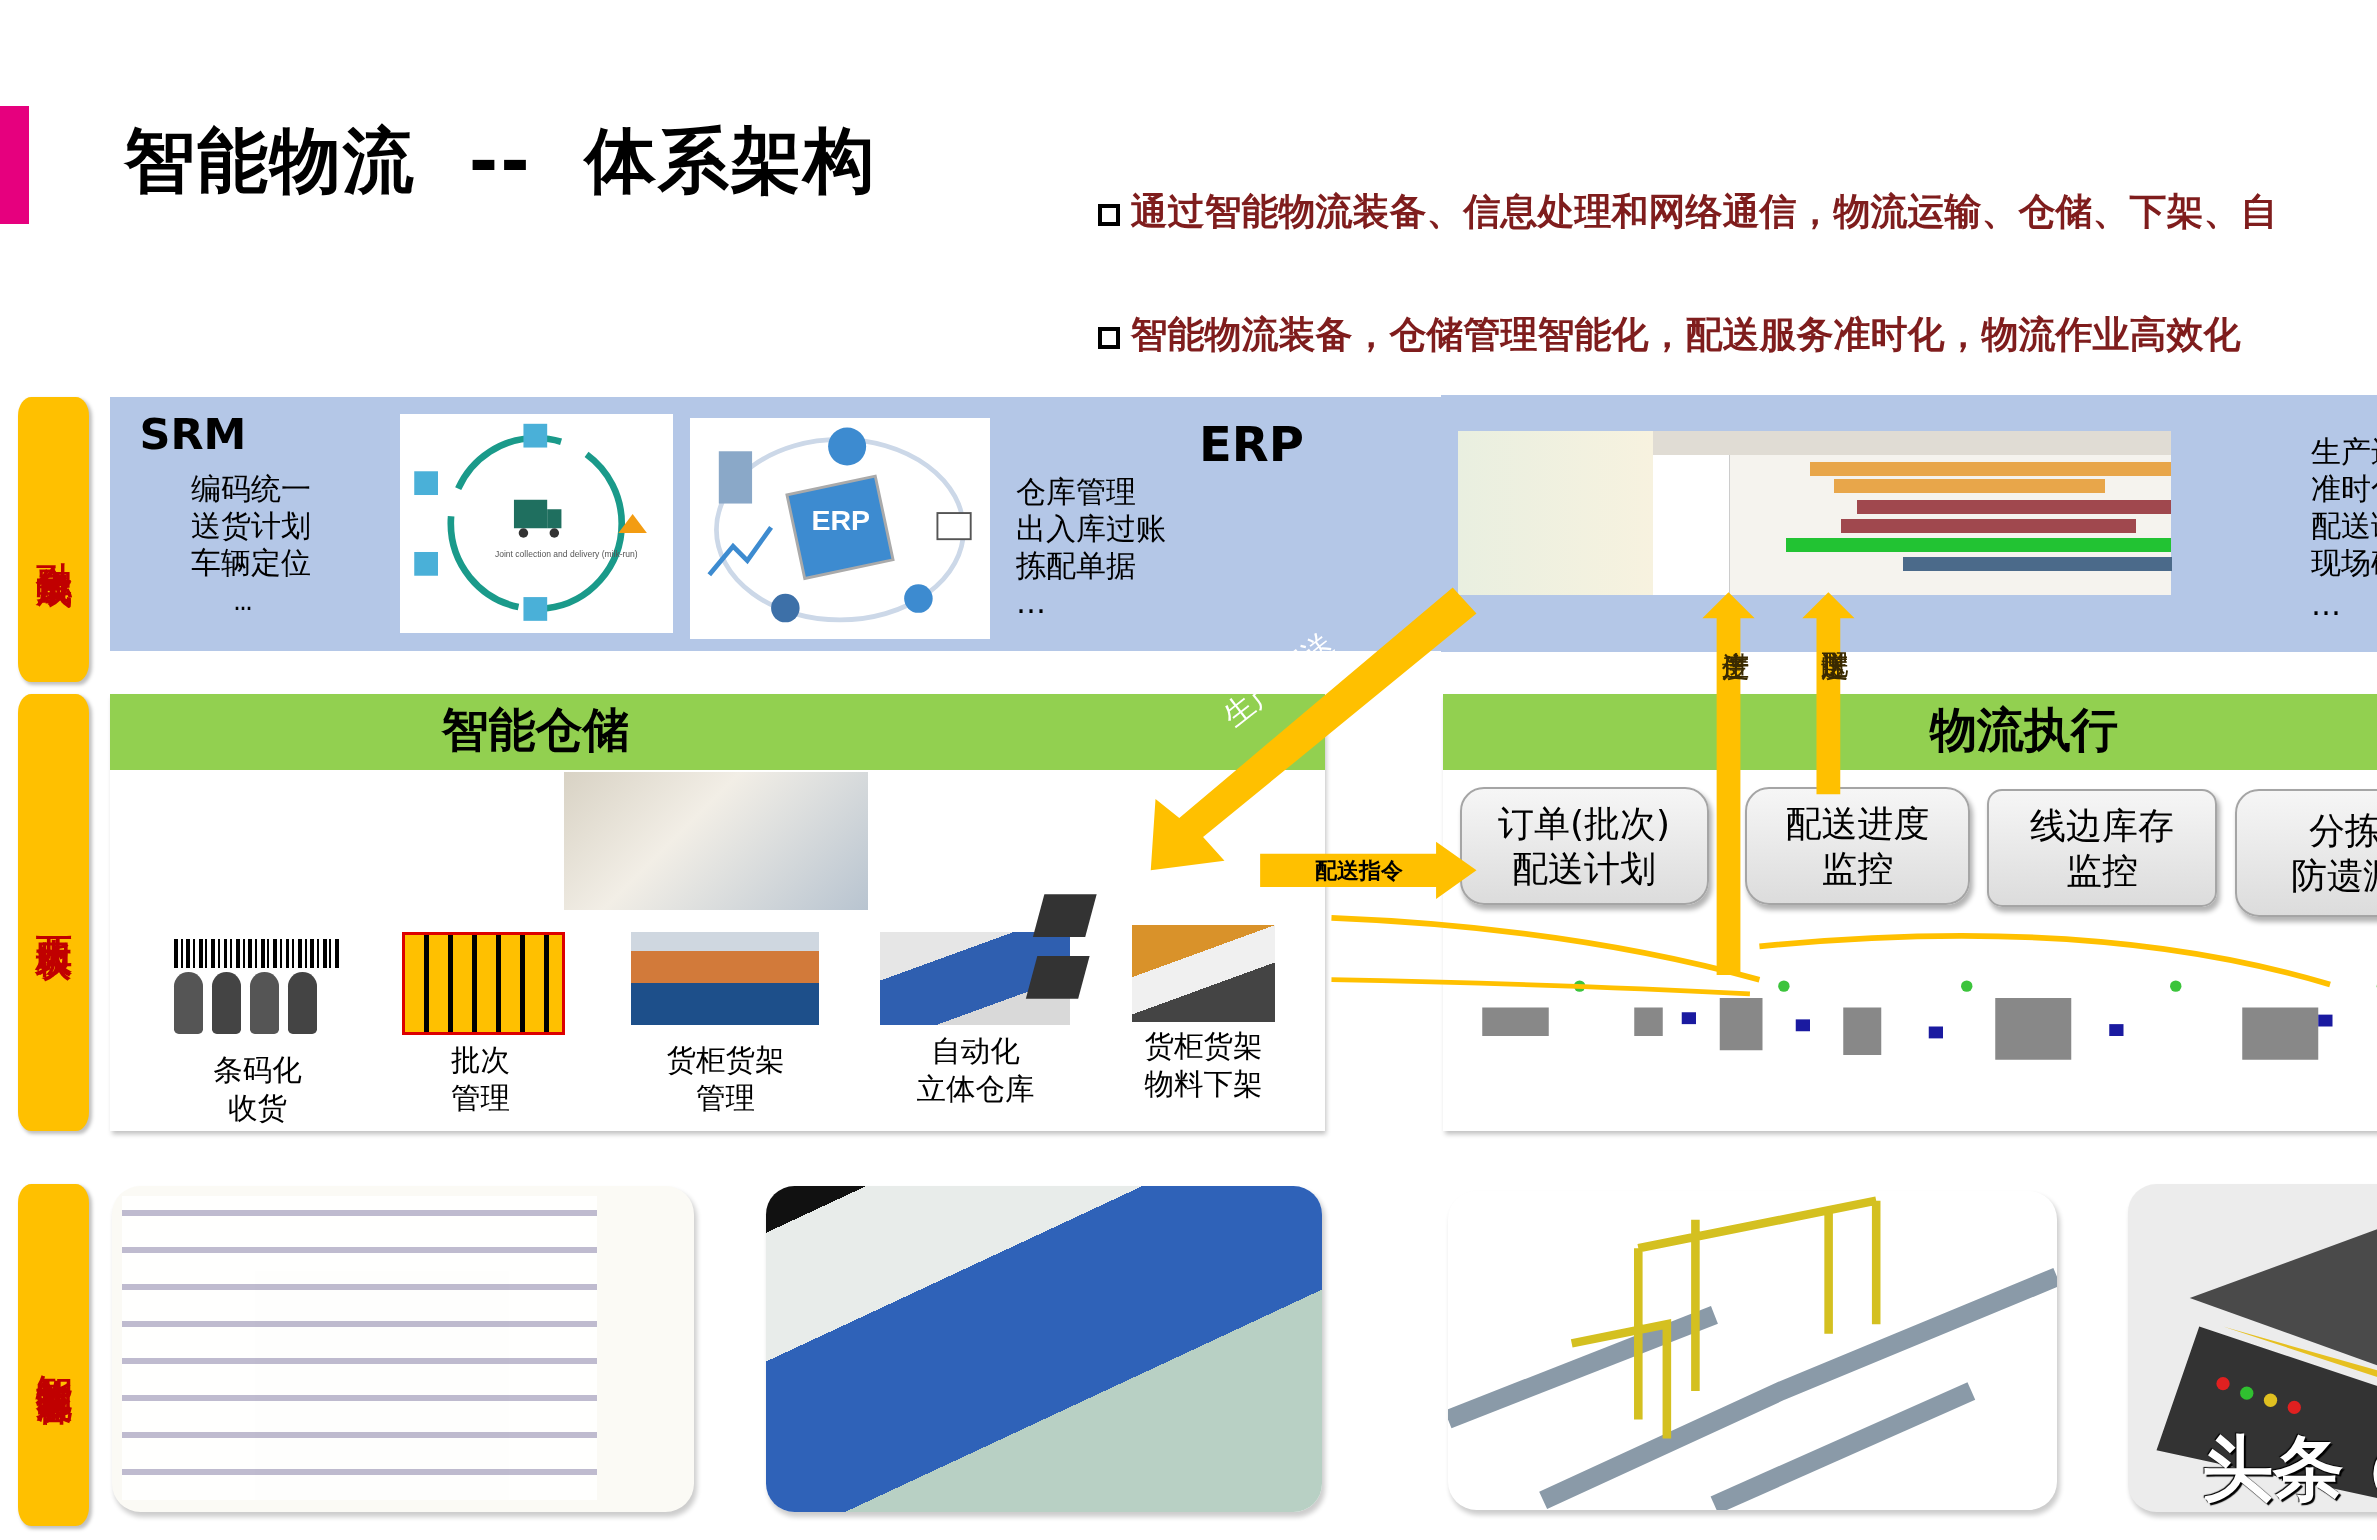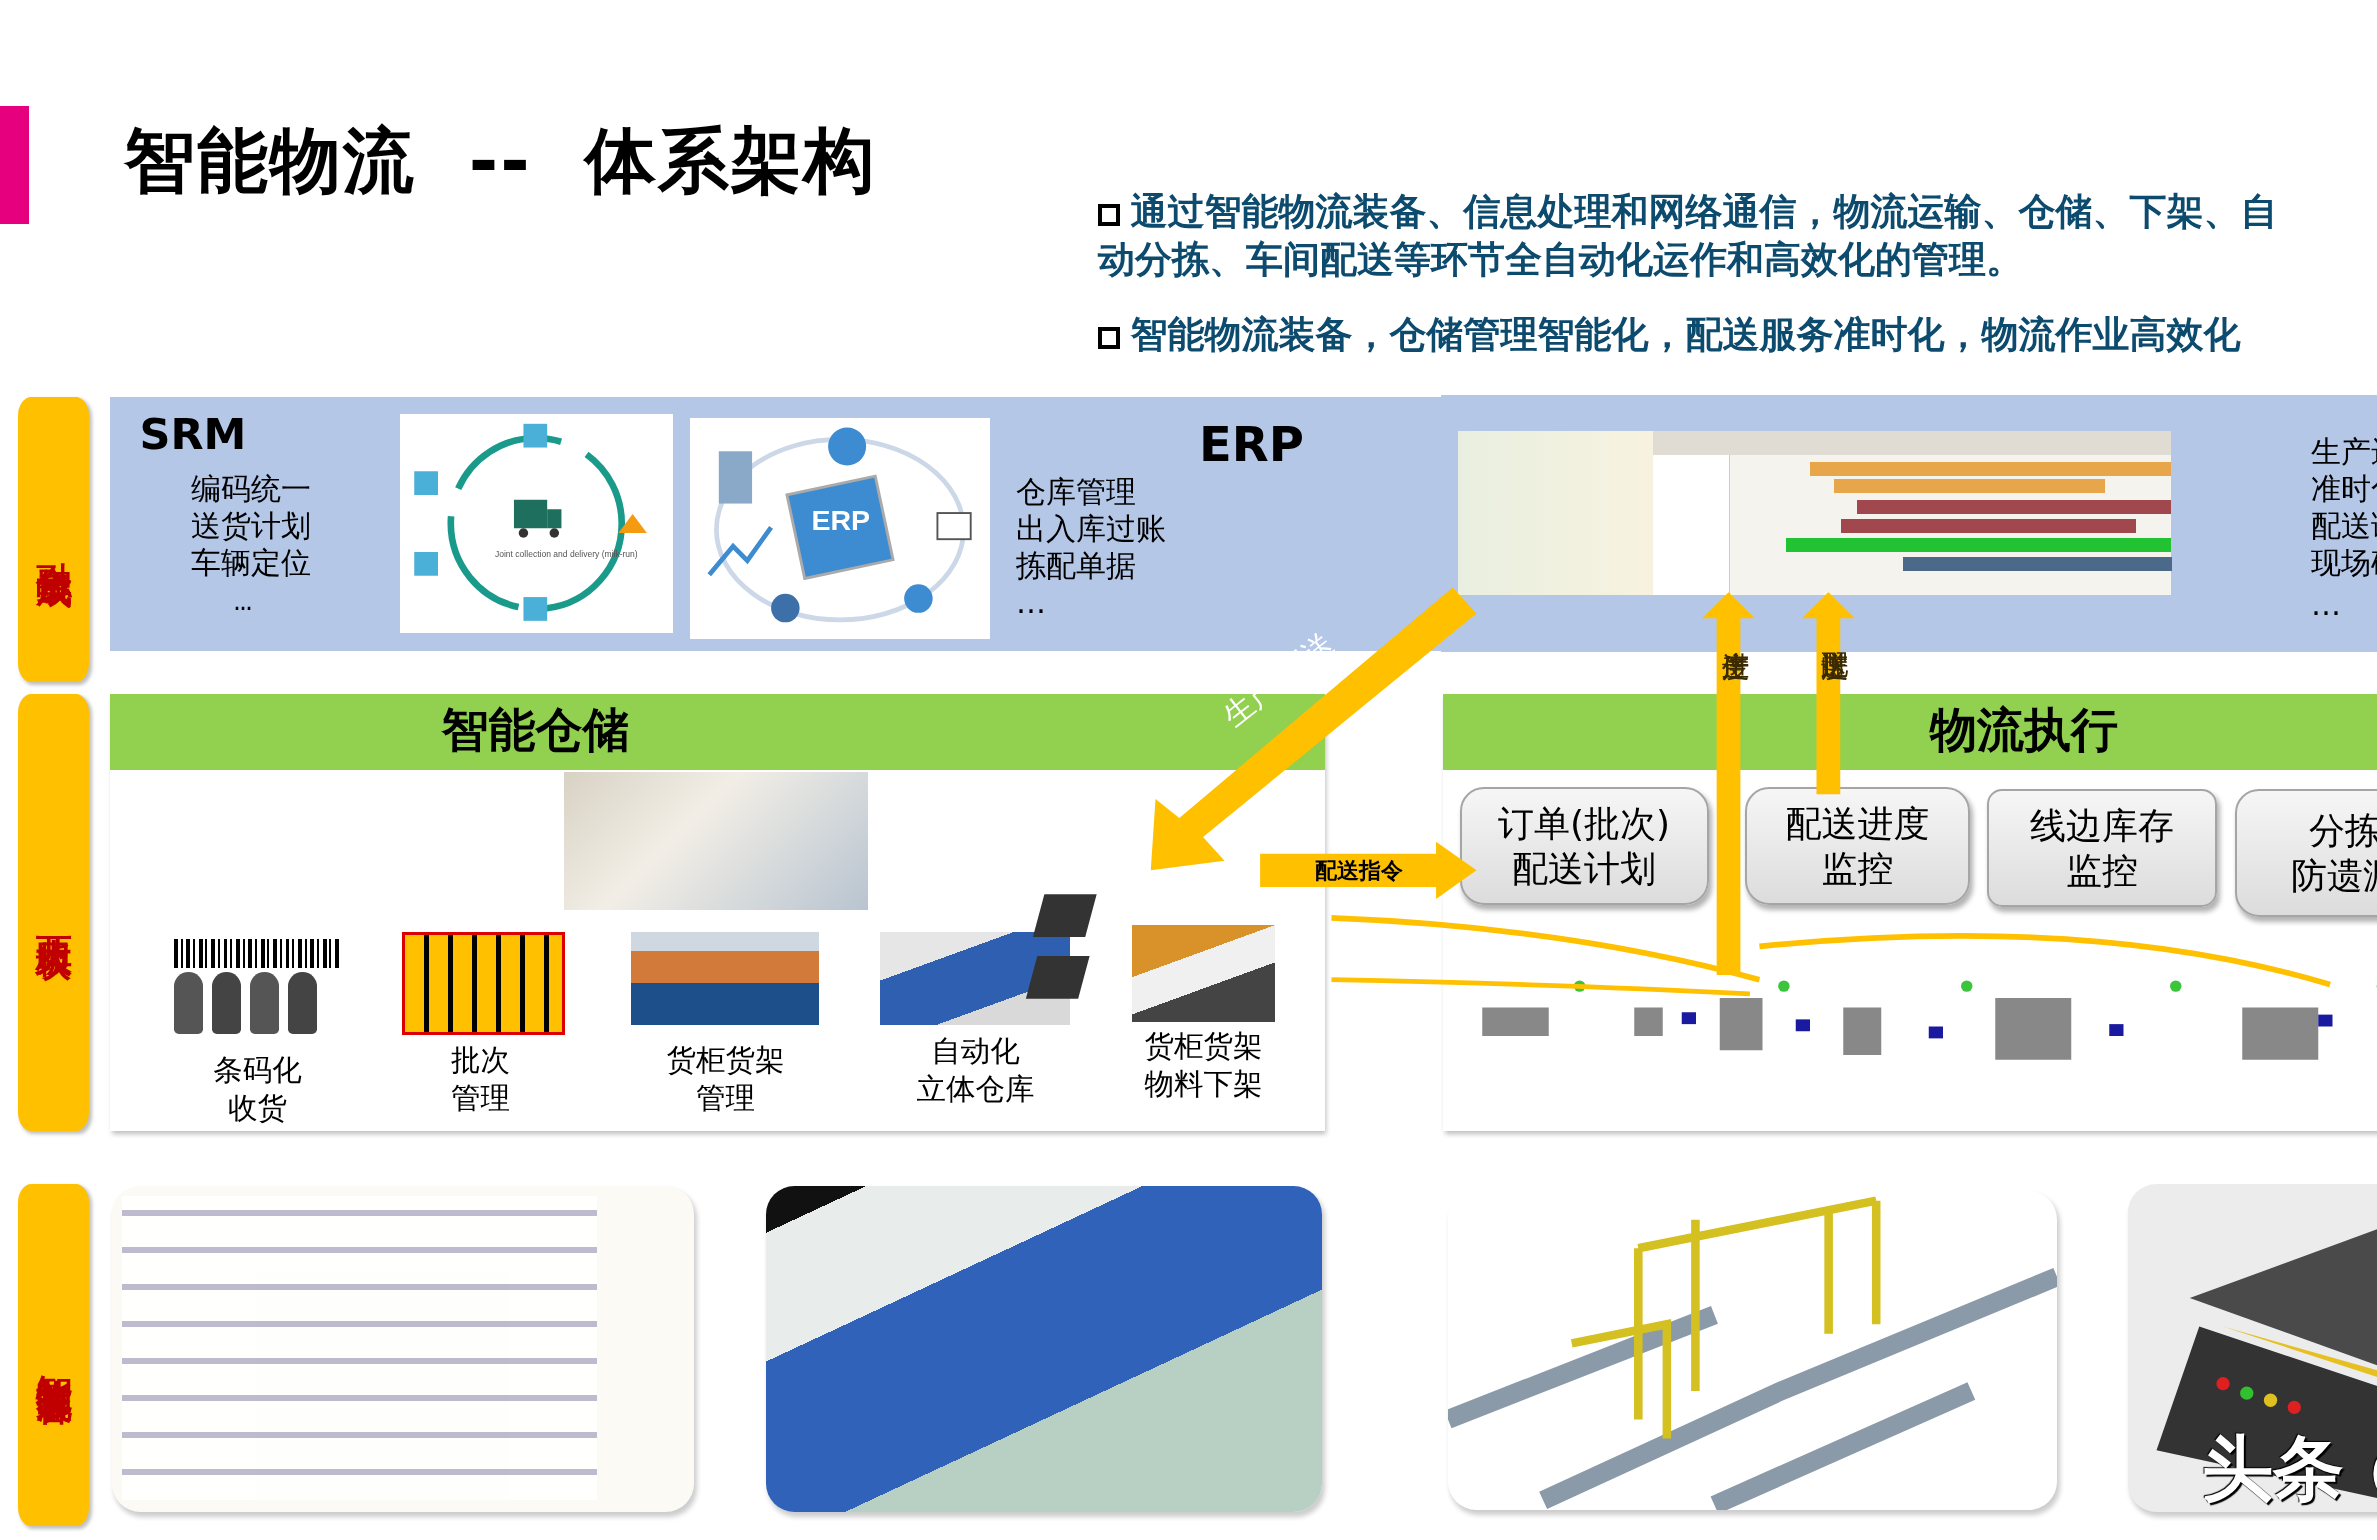"通过智能物流装备、信息处理和网络通信，物流运输、仓储、下架、自" .desc { color: #0c4a6e -> #7f1d1d }
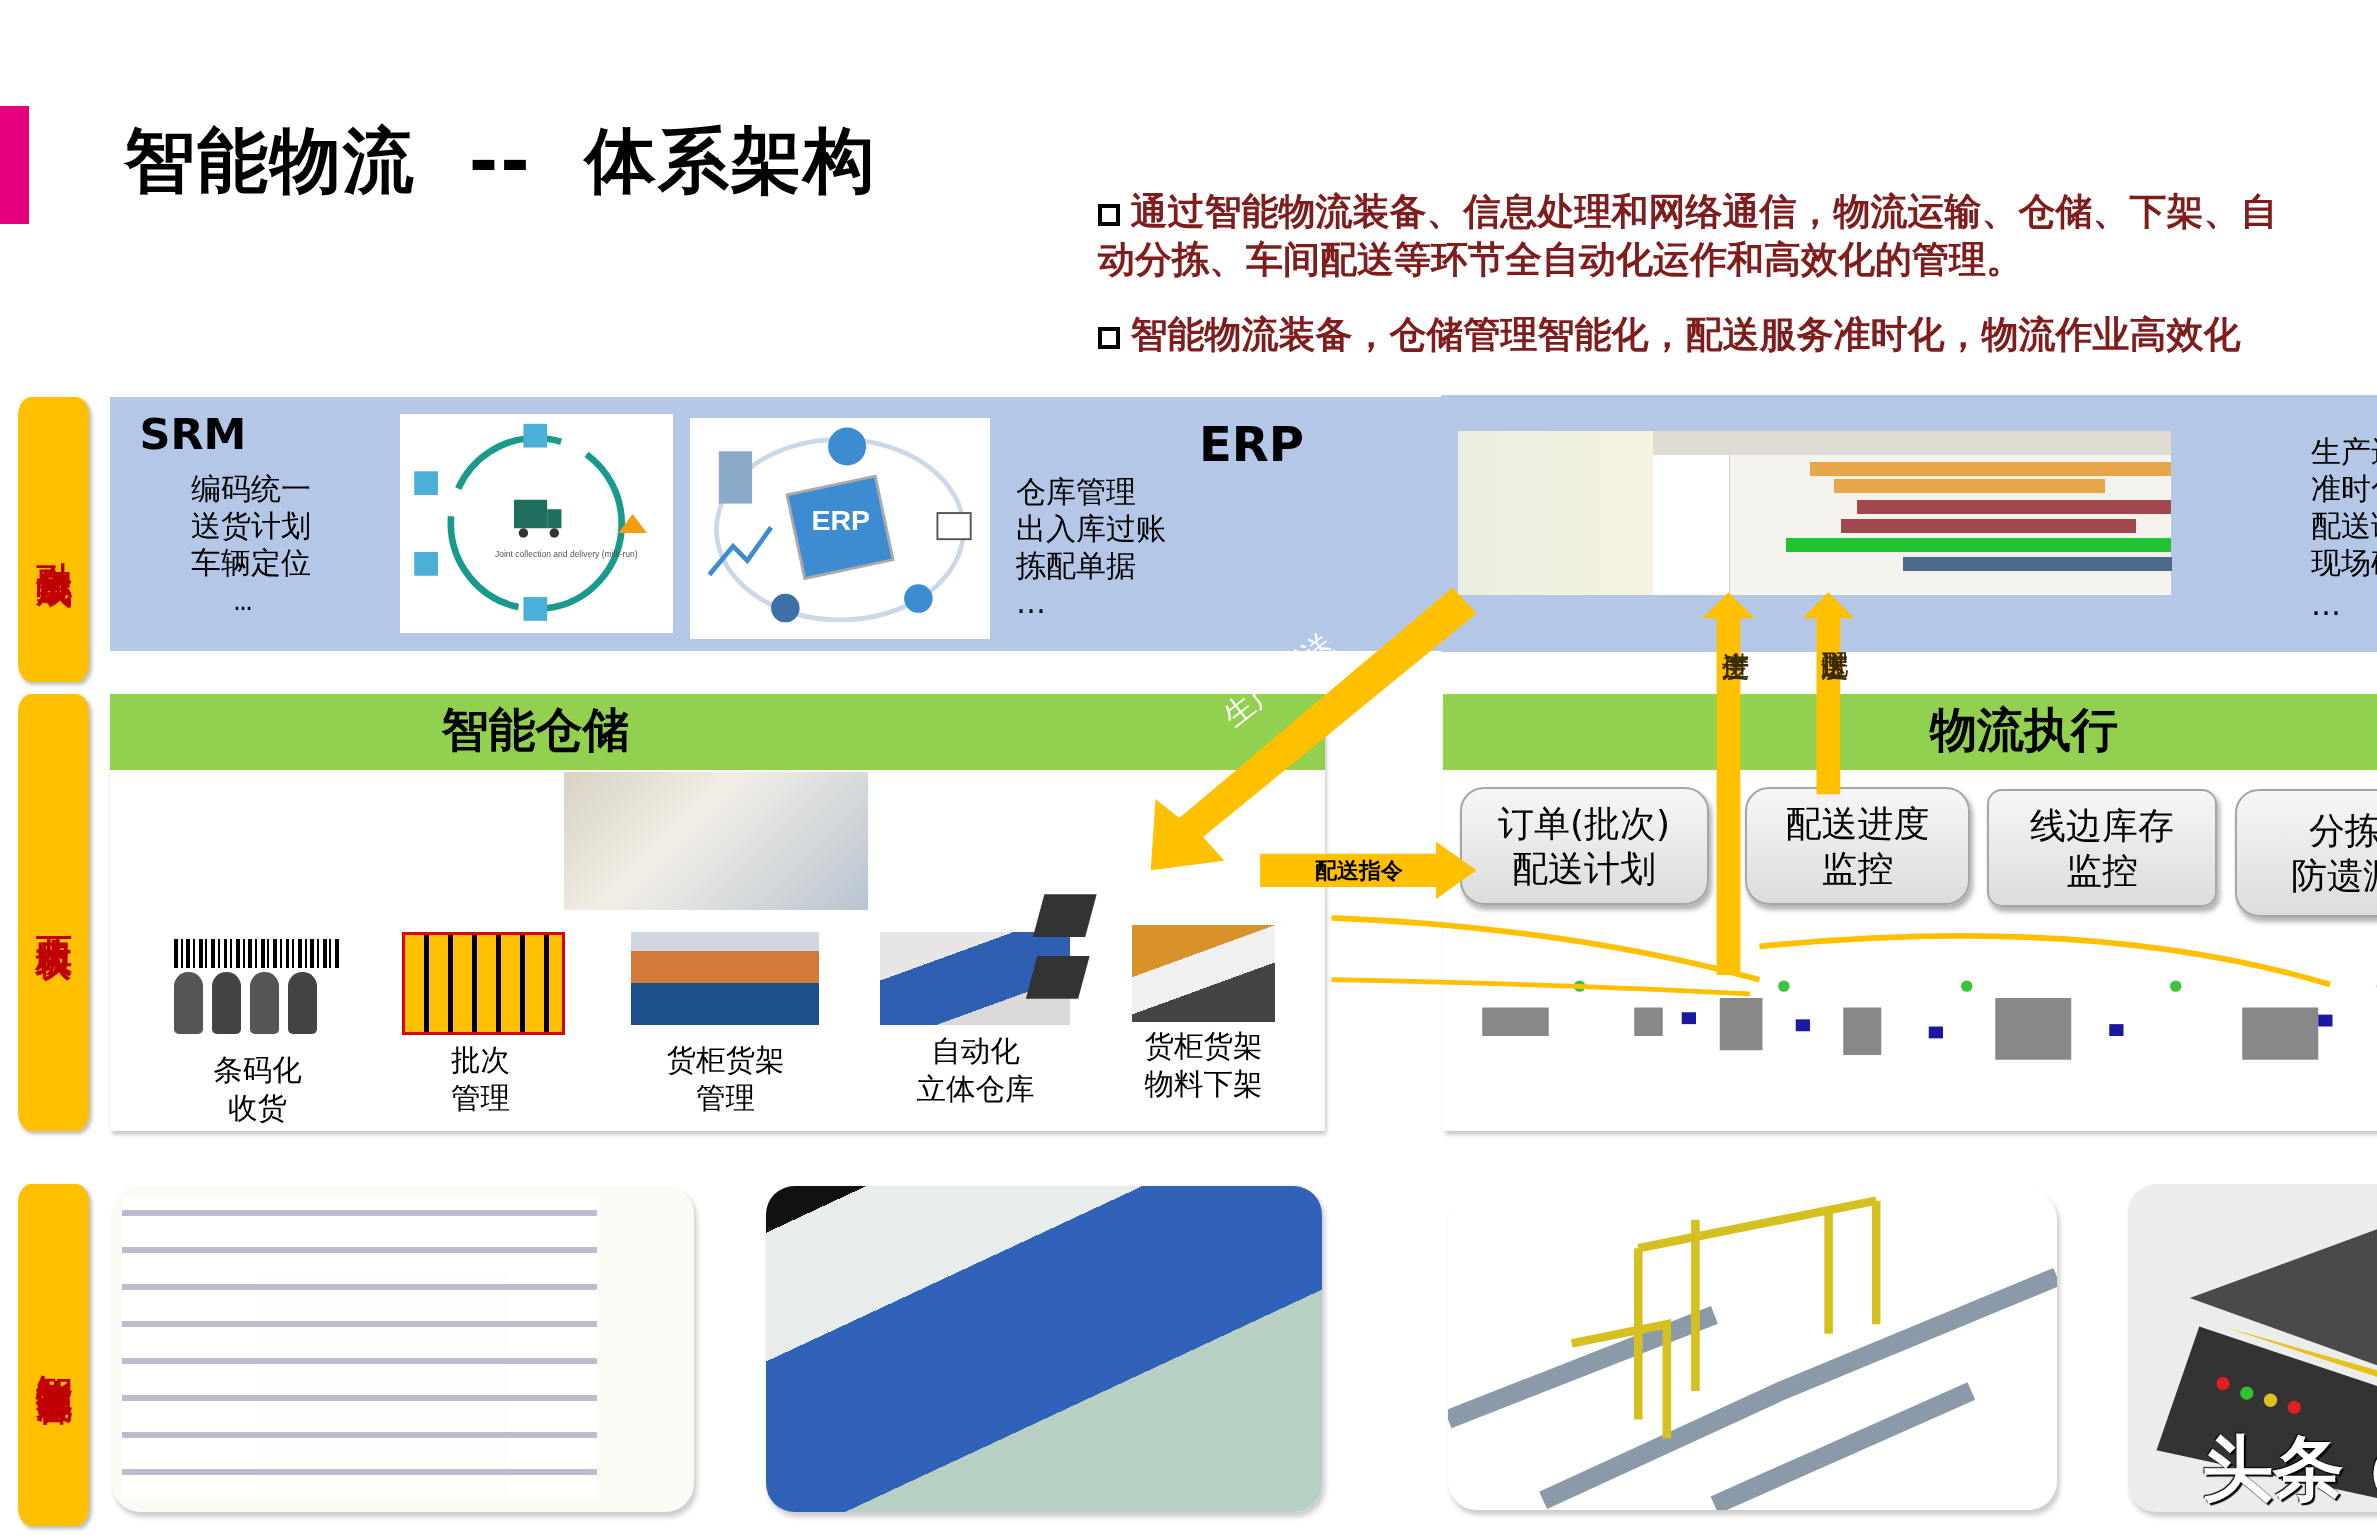"动分拣、车间配送等环节全自动化运作和高效化的管理。" span { html: <span>动分拣、车间配送等环节全自动化运作和高效化的管理。</span> -> none }
